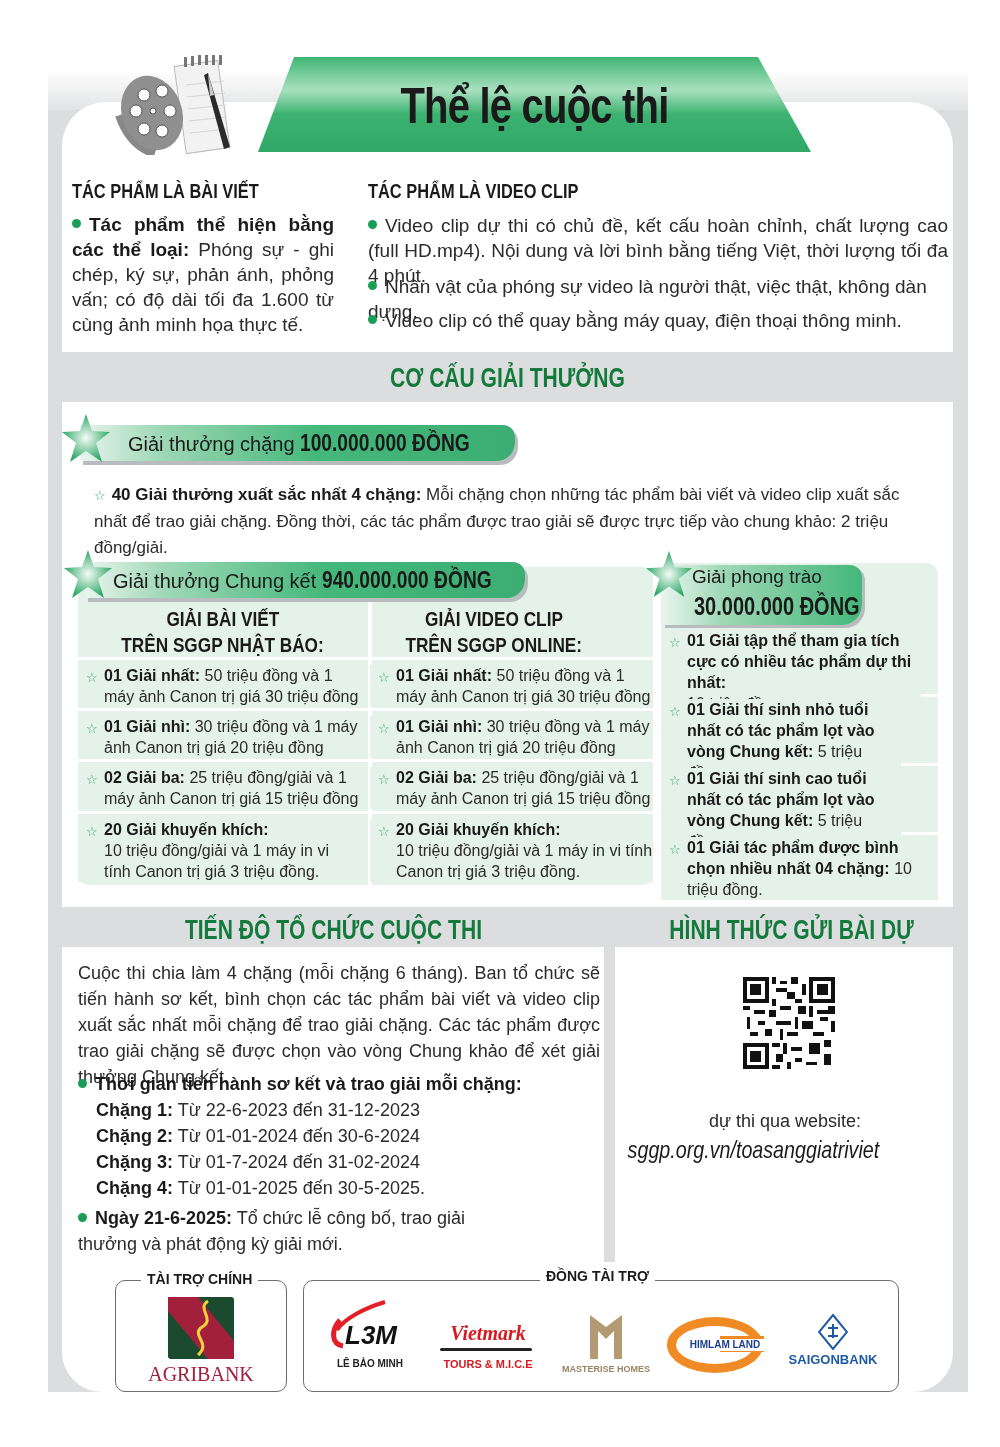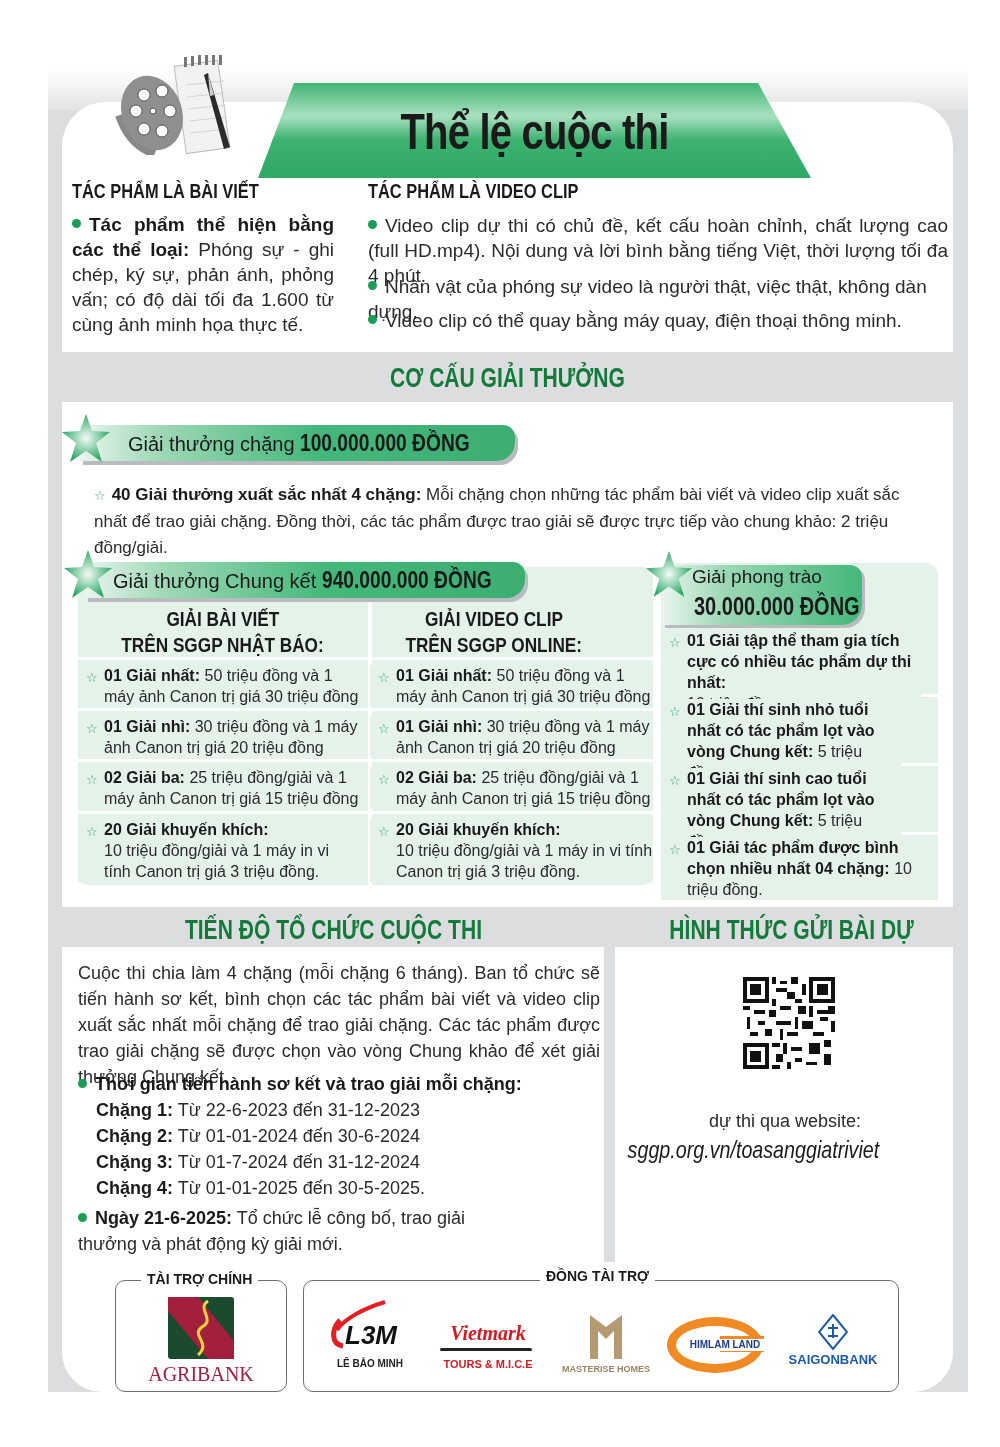"Thể lệ cuộc thi" .banner { margin-top: 26px -> none }
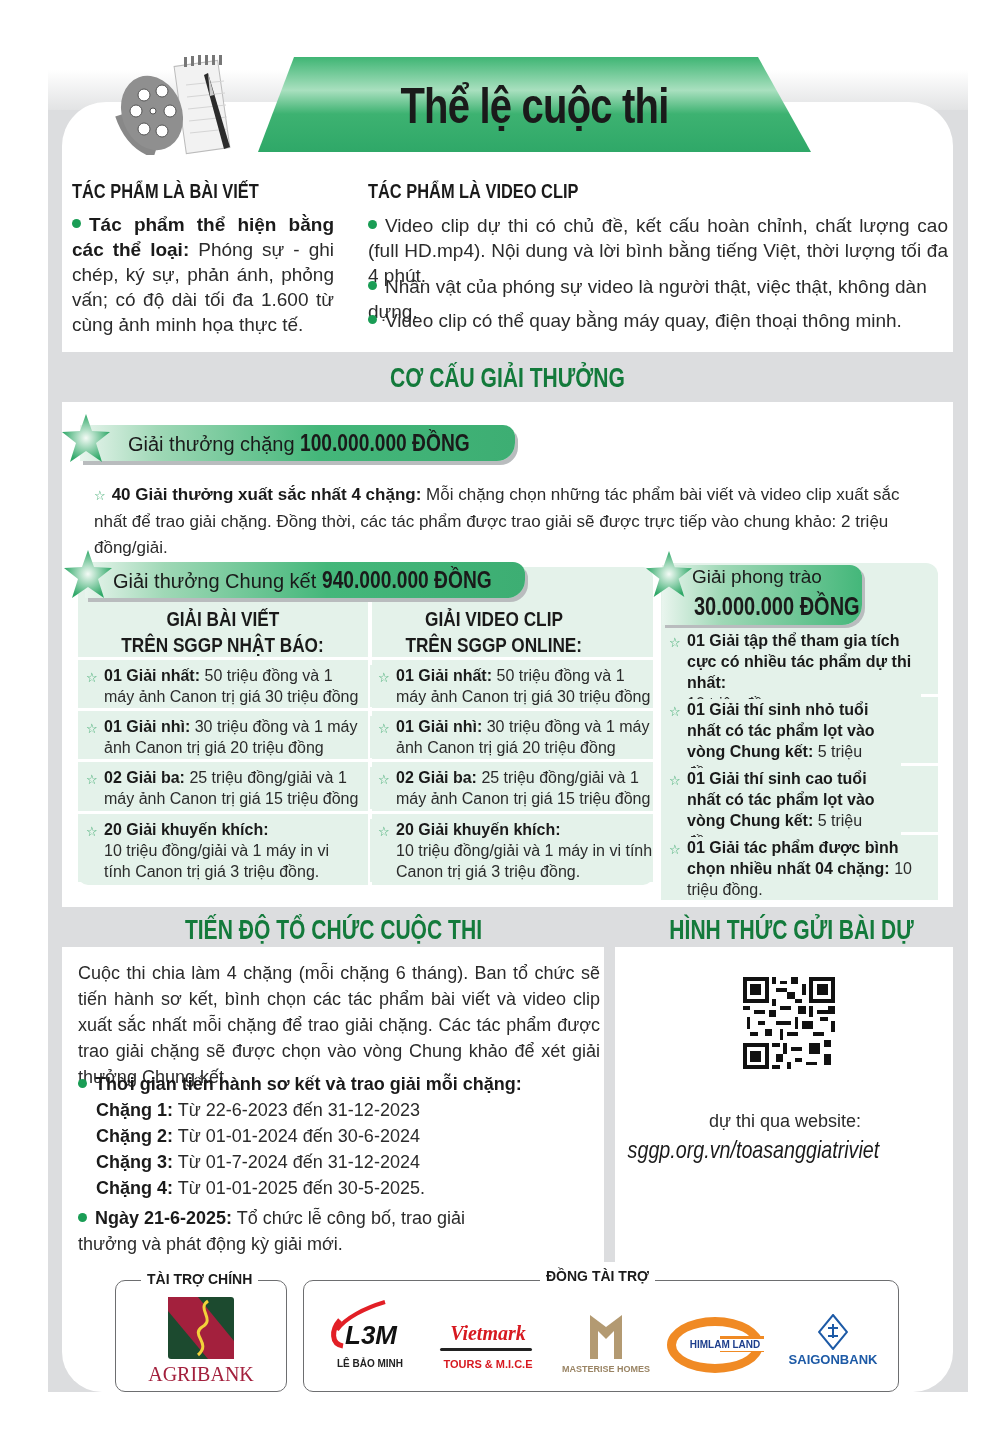"Từ 01-7-2024 đến 31-12-2024" span { text: 31-12-2024 -> 31-02-2024 }
